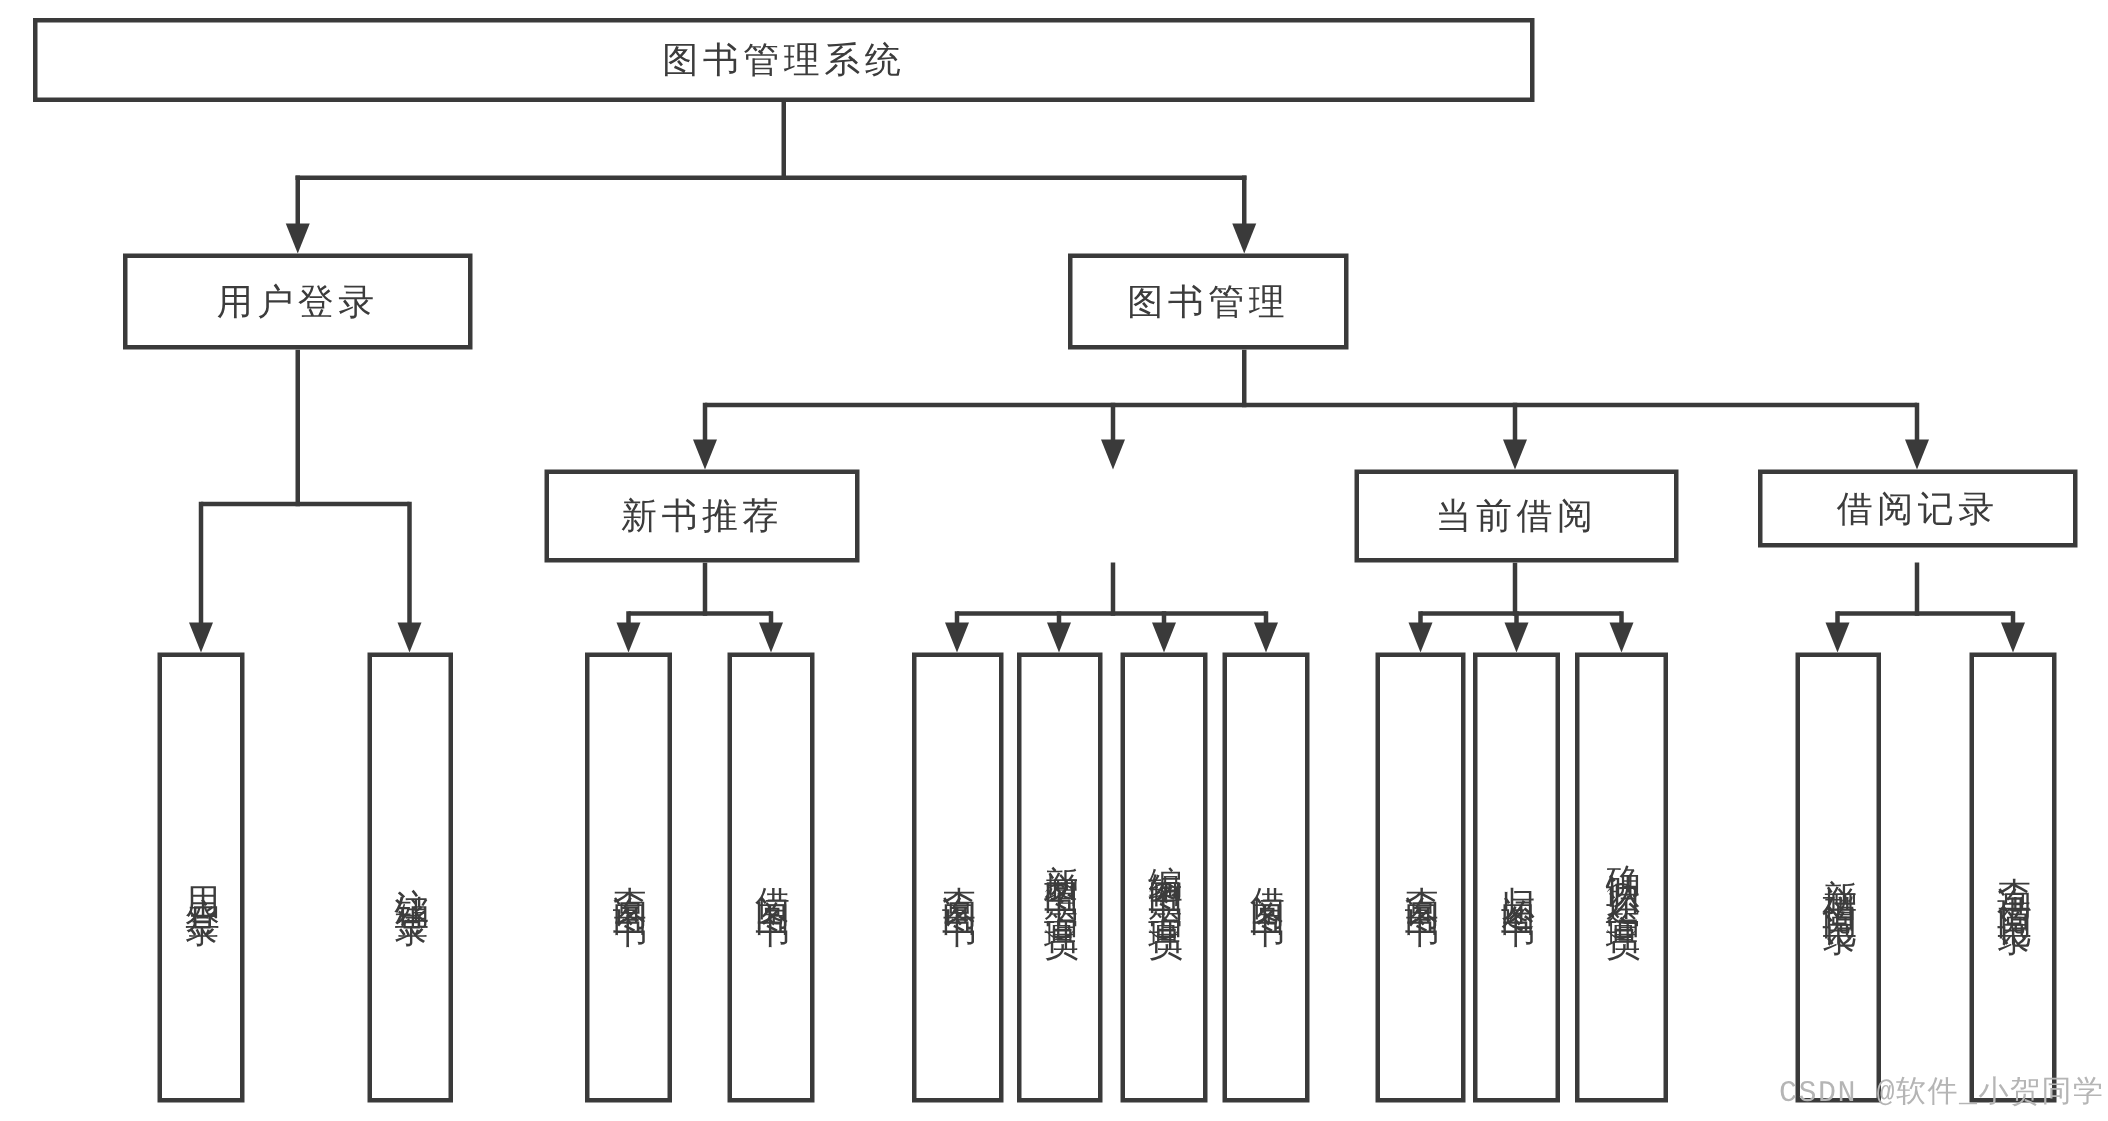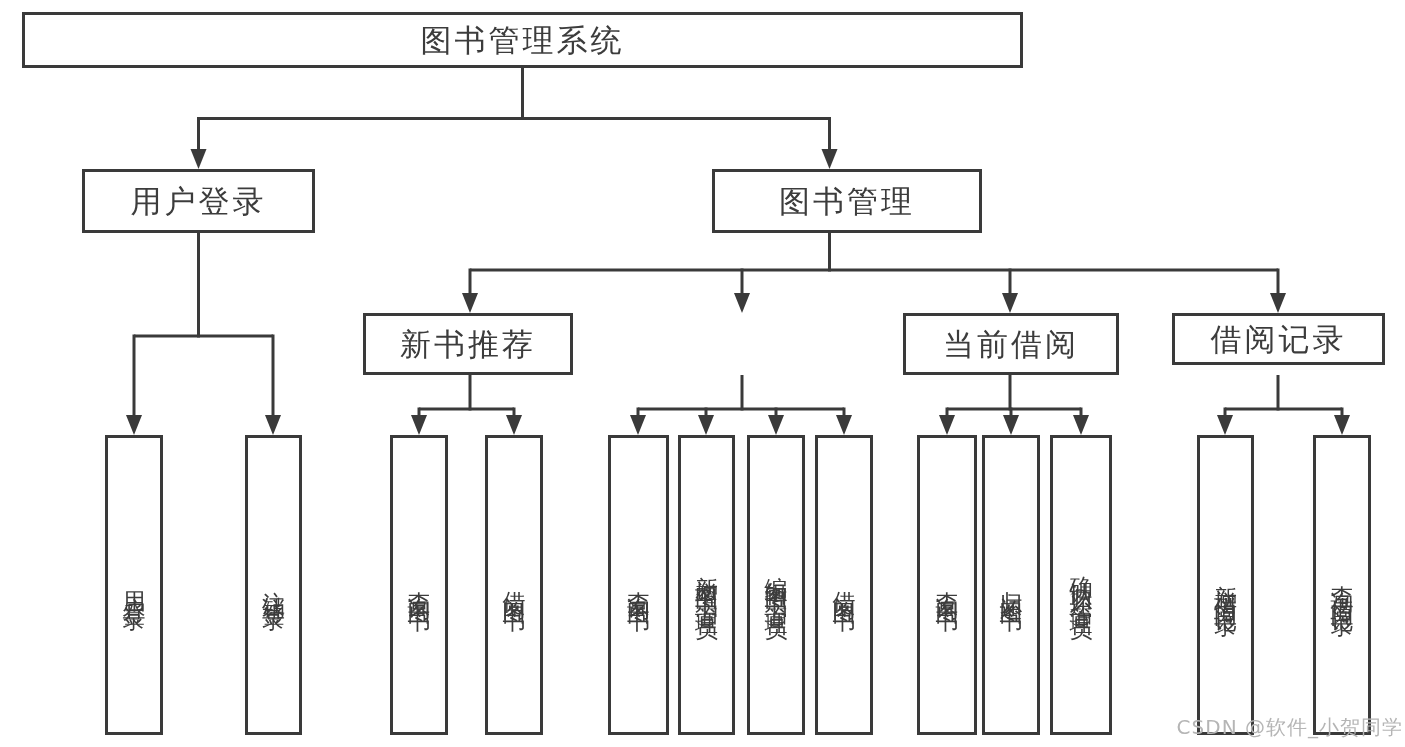"图书管理系统" .hbox span { font-size: 31px -> 24px }
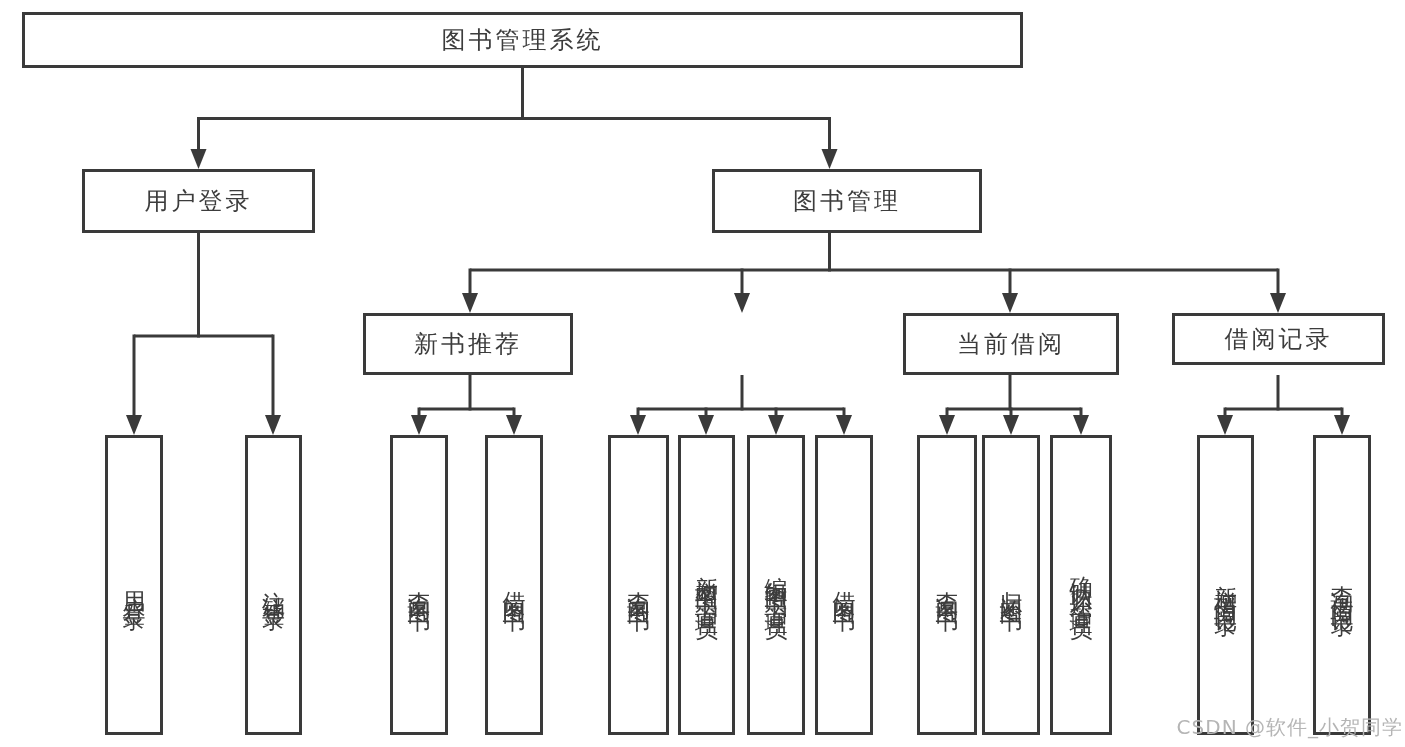"图书管理" div.box { width: 270px -> 187px }
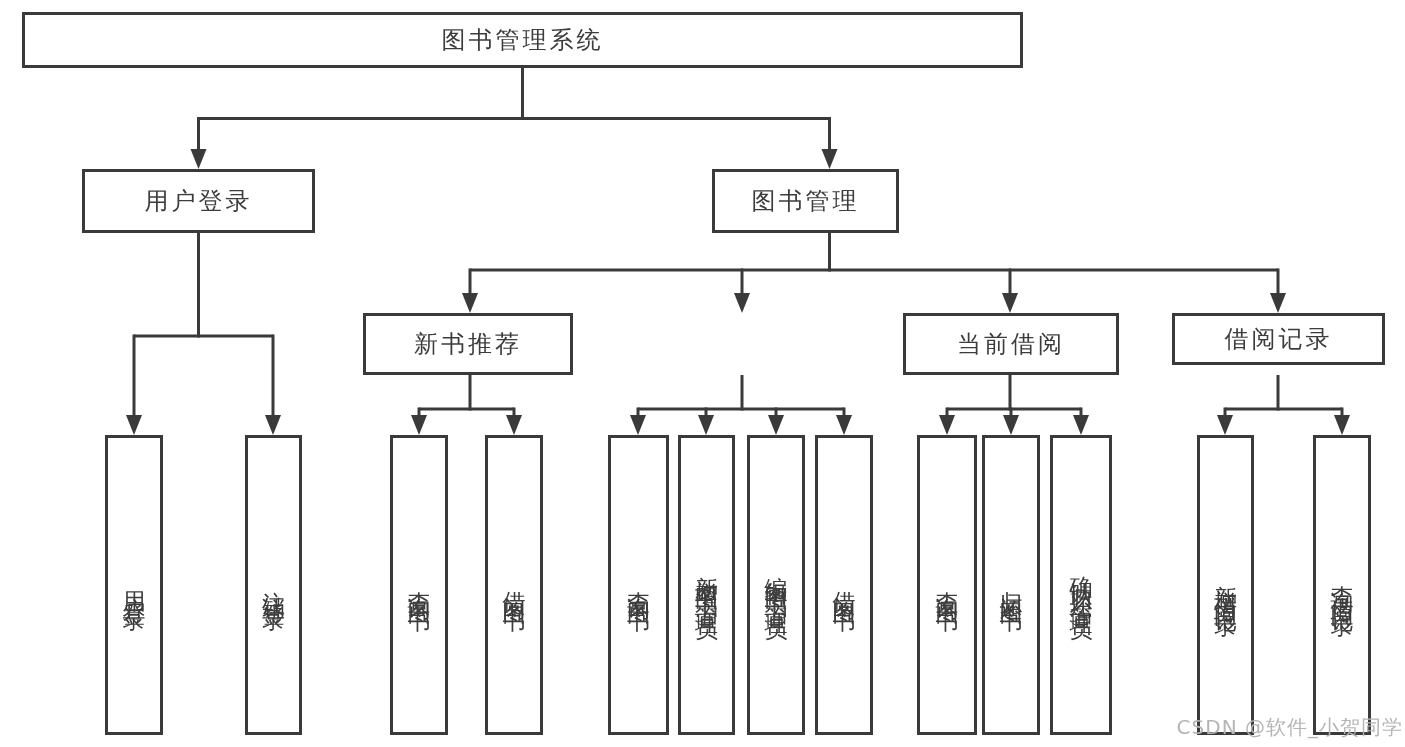"CSDN @软件_小贺同学" .watermark { font-family: none -> Liberation Mono, monospace }
